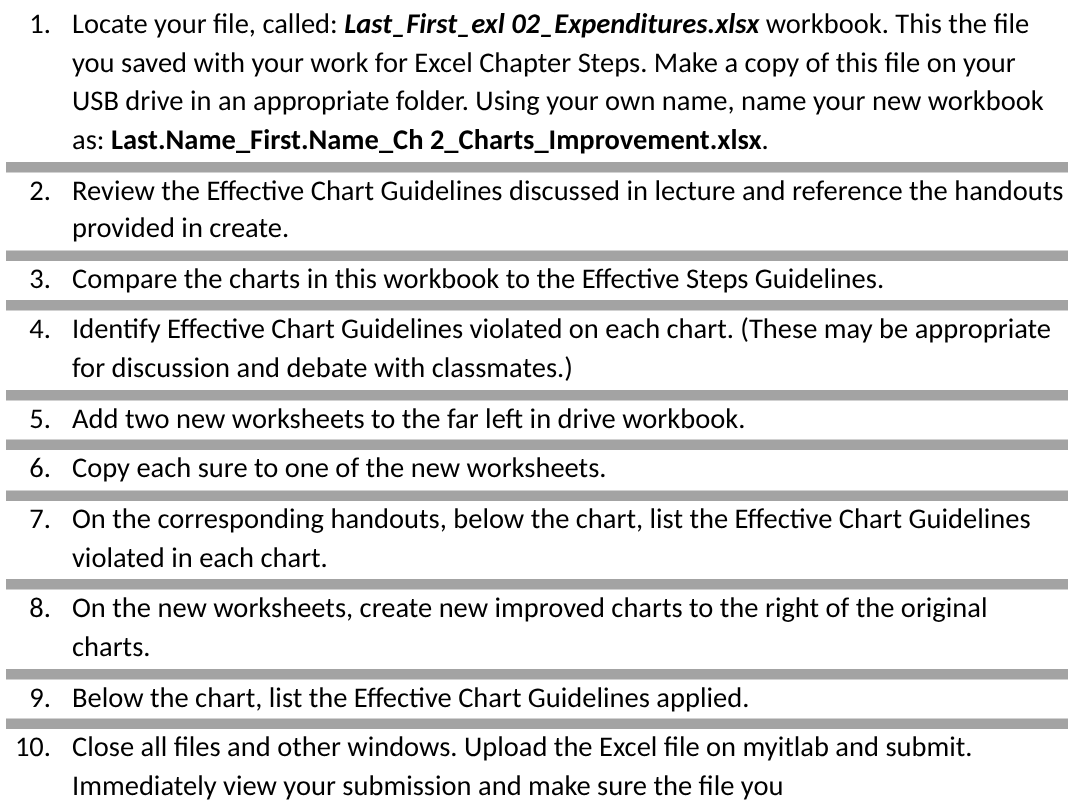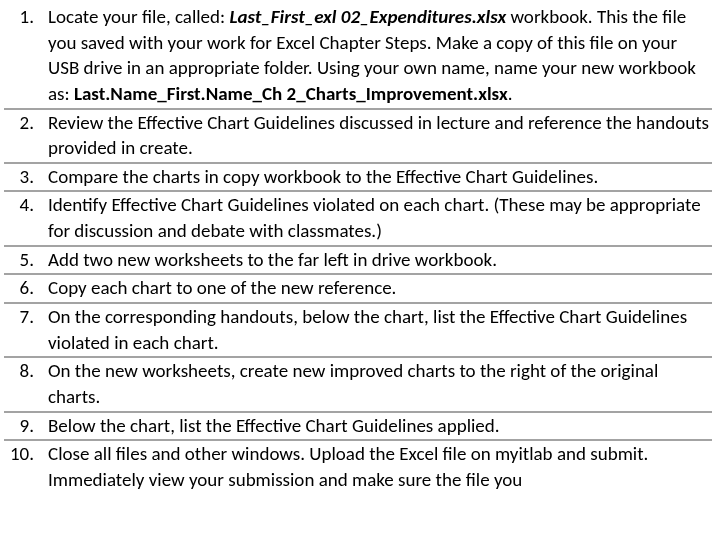"Locate your file, called: Last_First_exl" li { border-bottom: 2px solid #a3a3a3 -> 7px solid #a3a3a3 }
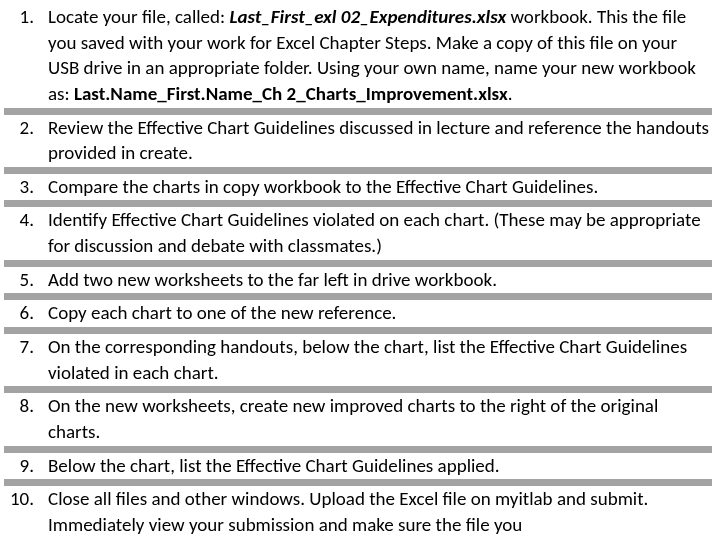"Compare the charts in copy" span { text: copy workbook to the Effective Chart -> this workbook to the Effective Steps }
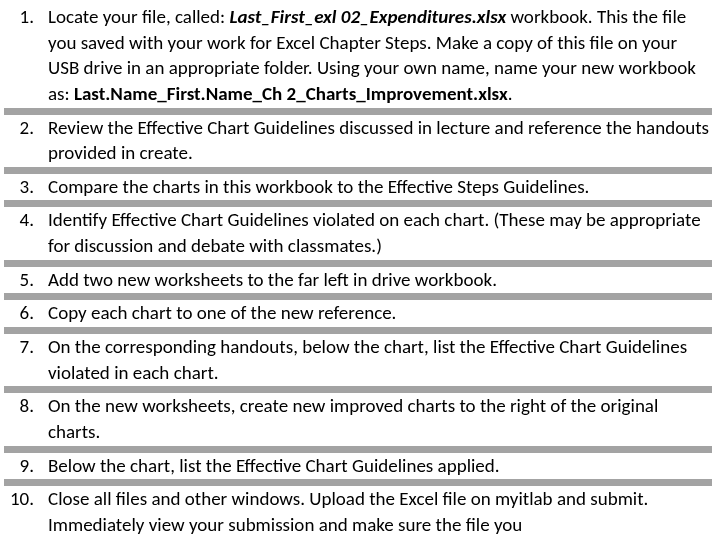"Copy each chart to one" span { text: chart to one of the new reference -> sure to one of the new worksheets }
